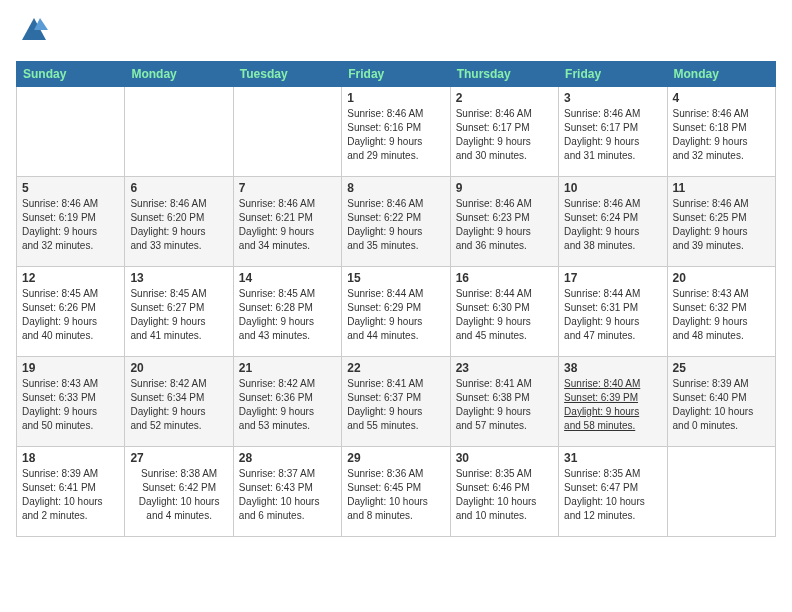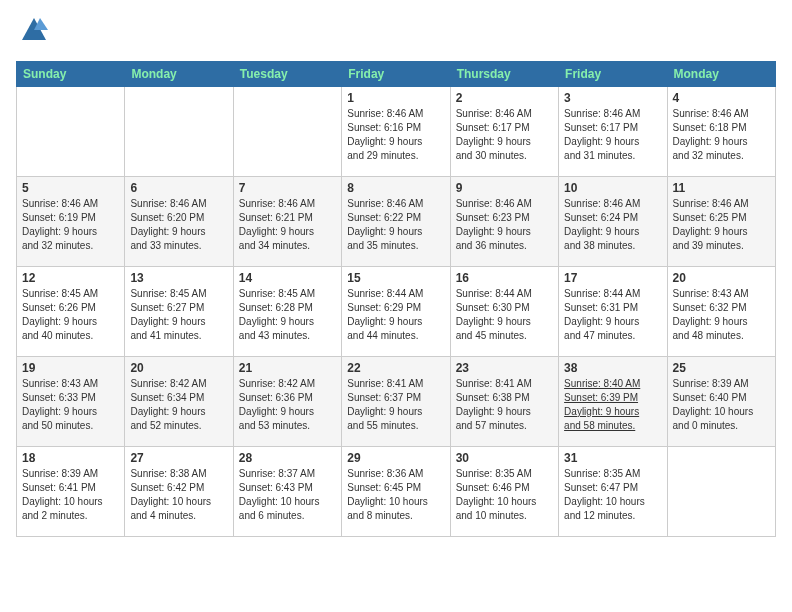"Sunrise: 8:38 AM" div.day-info { text-align: none -> center }
